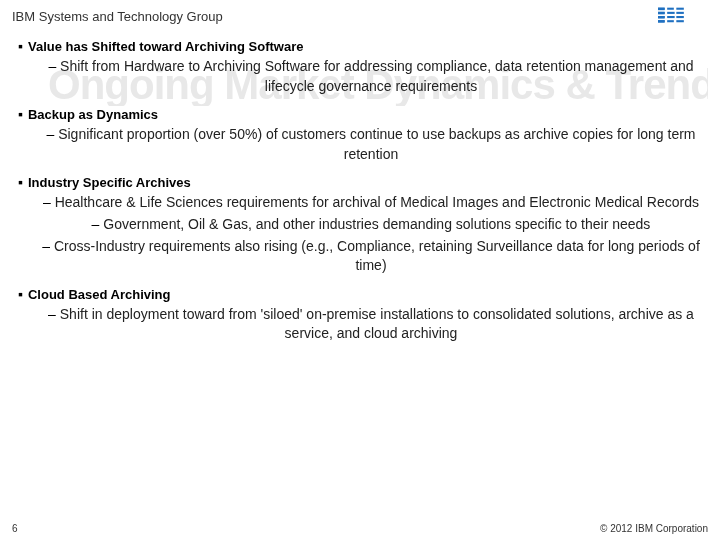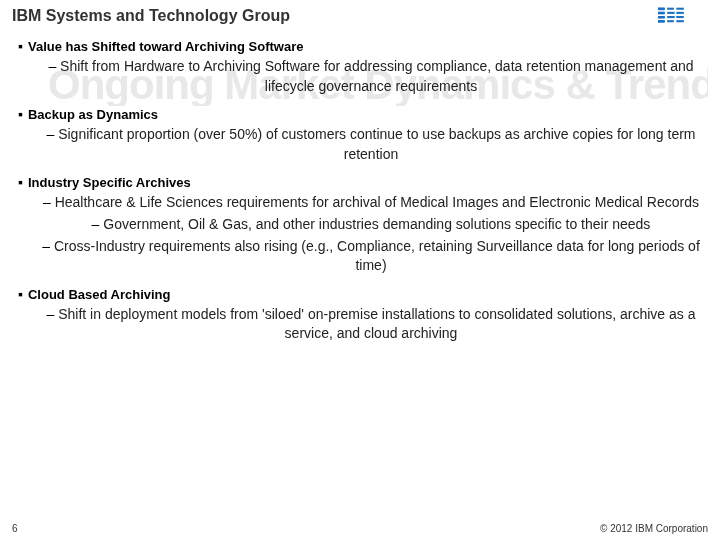"IBM Systems and Technology Group" #header-title { font-size: 16px -> 13px; font-weight: bold -> none }
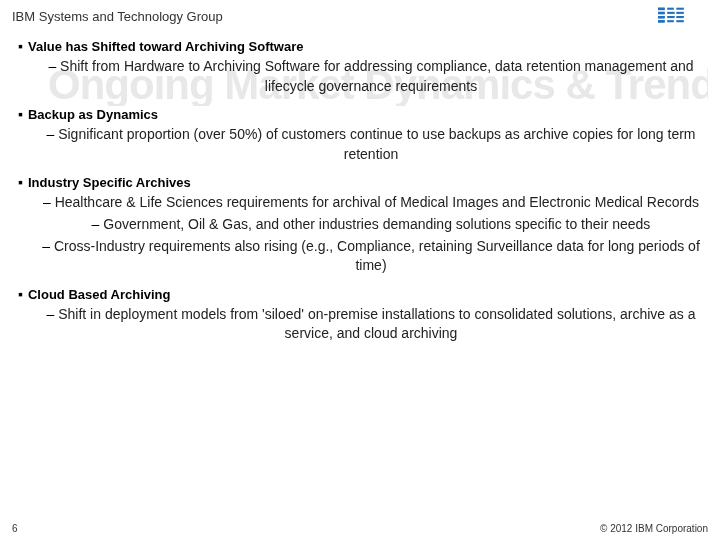"Shift in deployment models from" p.sub-item { text: models -> toward }
